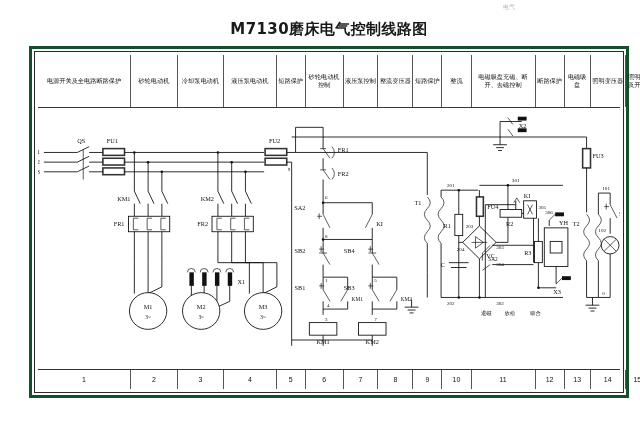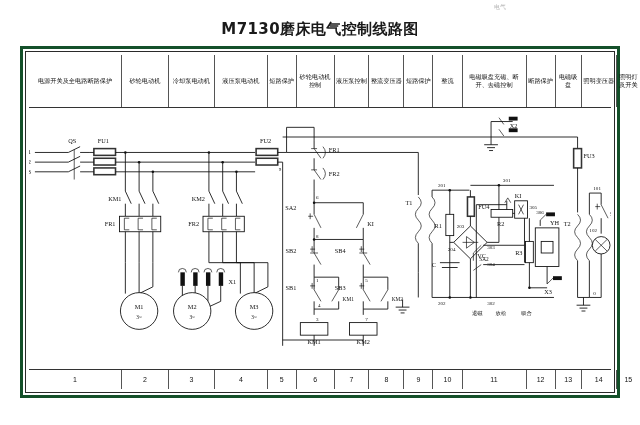"M7130磨床电气控制线路图" #page { margin-left: none -> 9px }
